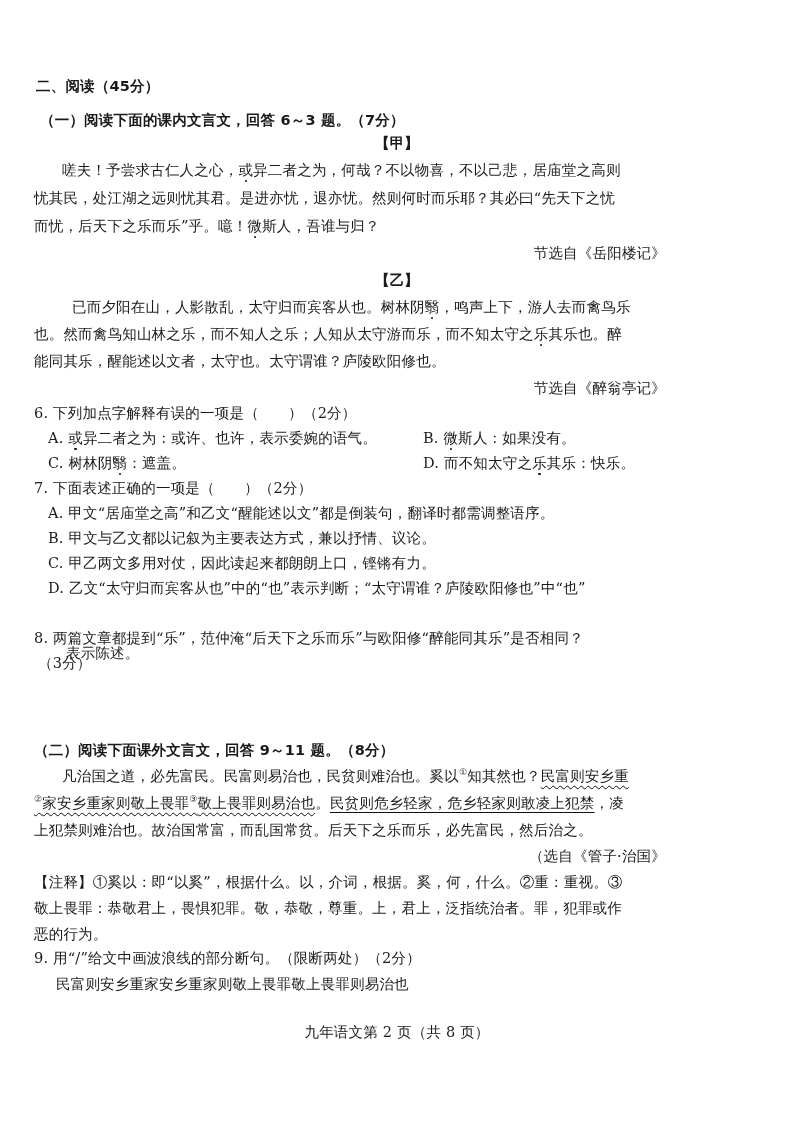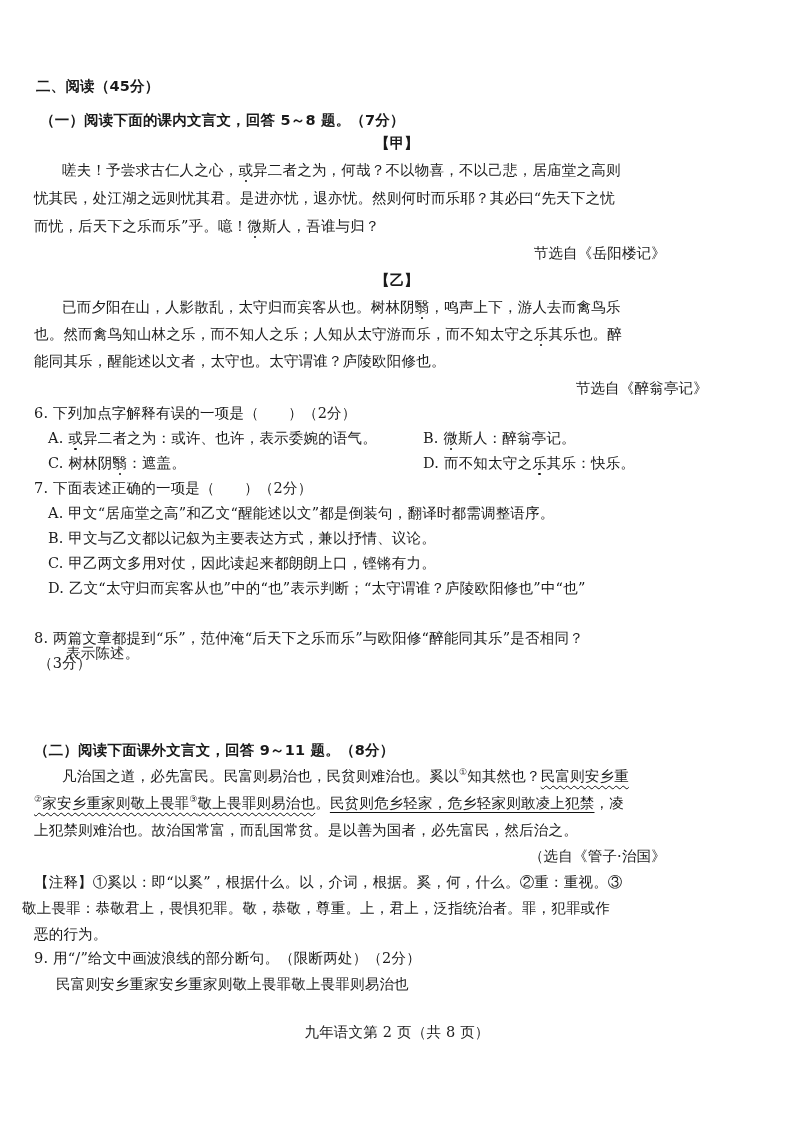"（一）阅读下面的课内文言文，回答 5～8 题。（7分）" div.line { text: 5～8 -> 6～3 }
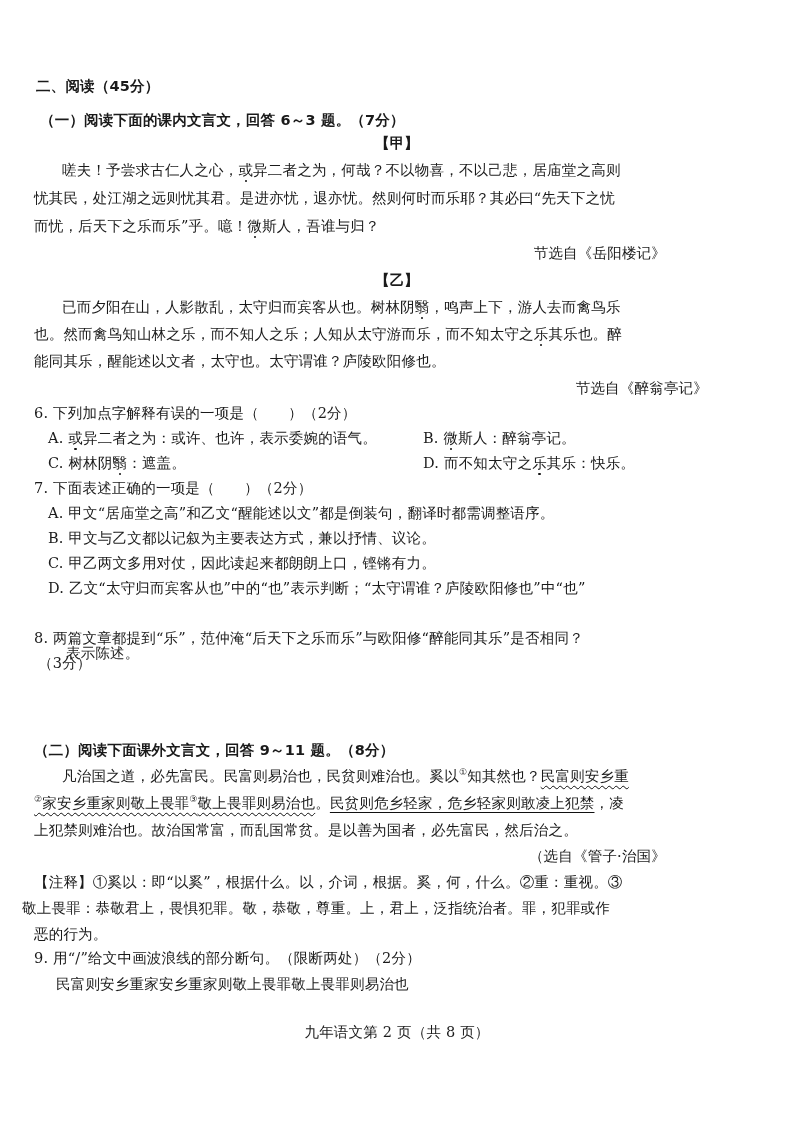"已而夕阳在山，人影散乱，太守归而宾客从也。树林阴翳，鸣声上下，游人去而禽鸟乐" div.line { left: 62px -> 72px }
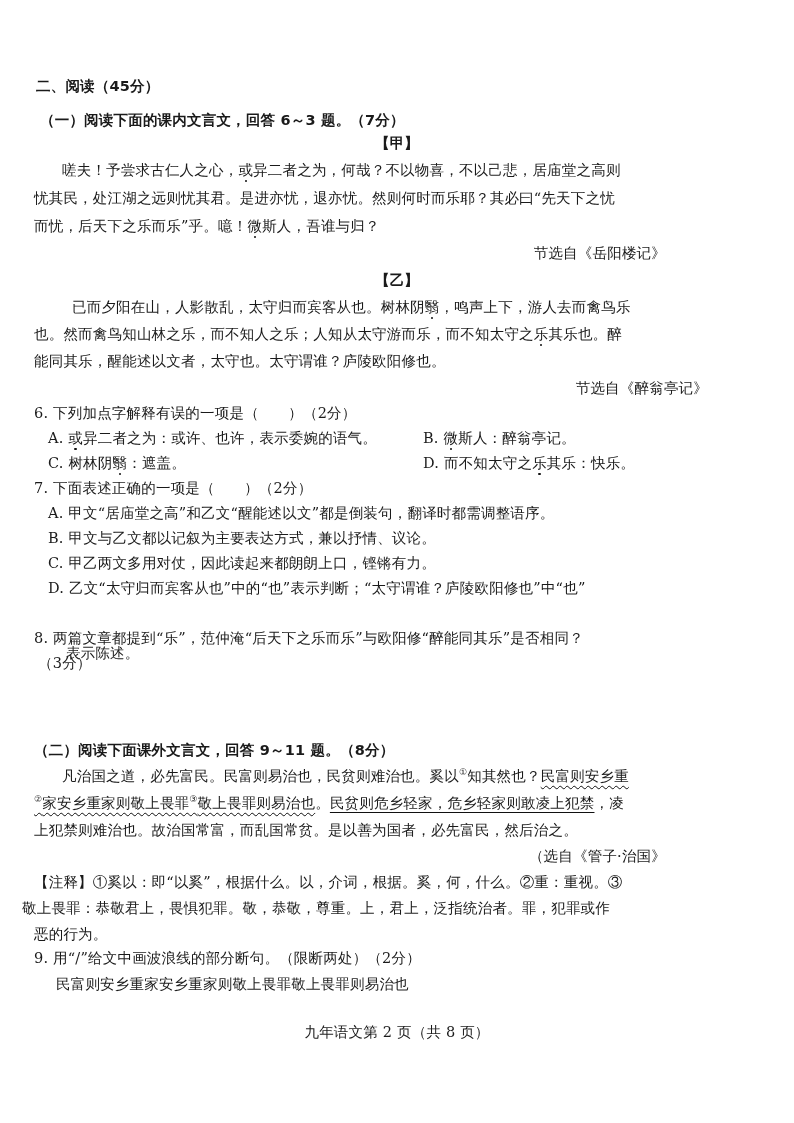"节选自《醉翁亭记》" div.line { left: 12px -> 0; padding-left: 30px -> none }
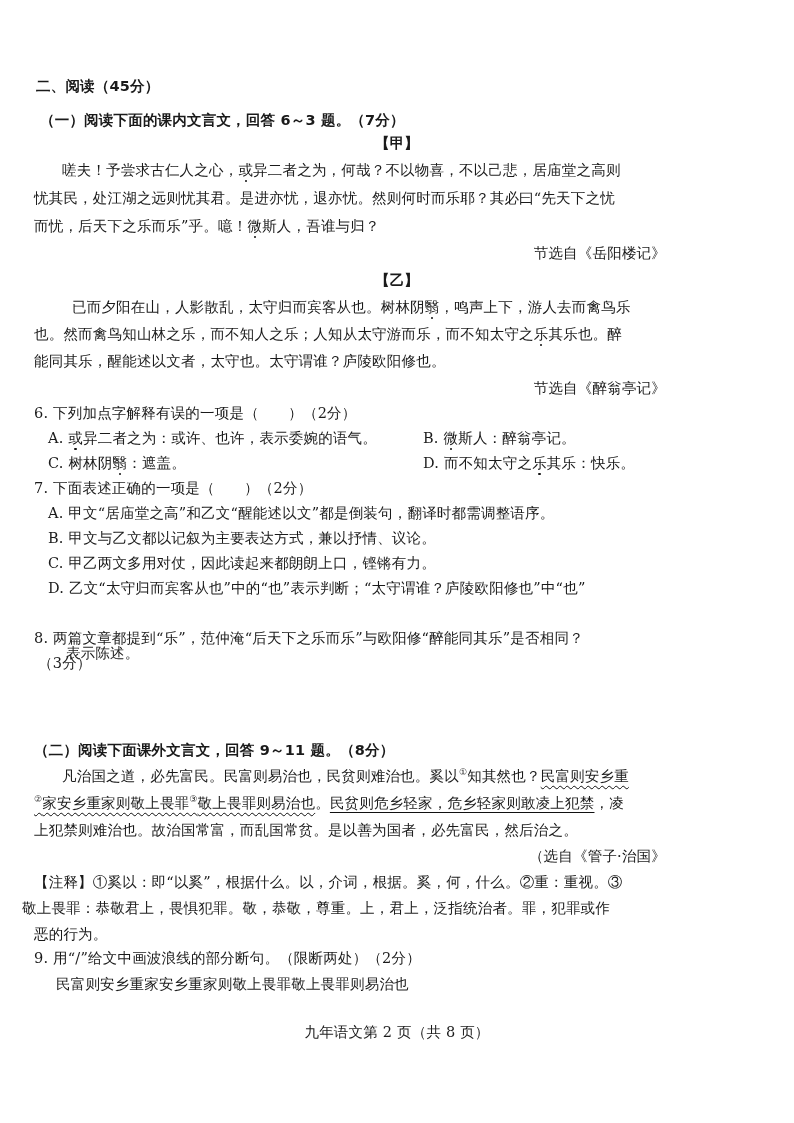"斯人：醉翁亭记。" span { text: 醉翁亭记 -> 如果没有 }
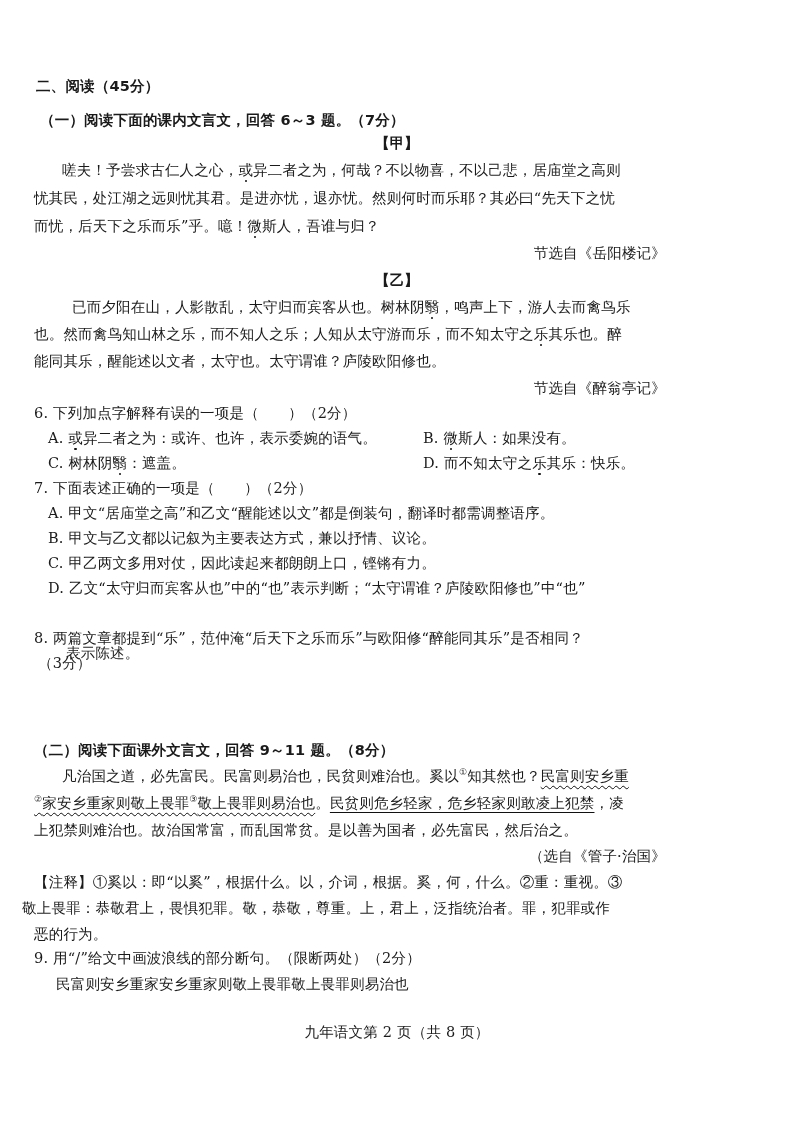"上犯禁则难治也。故治国常富，而乱国常贫。是以善为国者，必先富民，然后治之。" div.line { text: 是以善为国者 -> 后天下之乐而乐 }
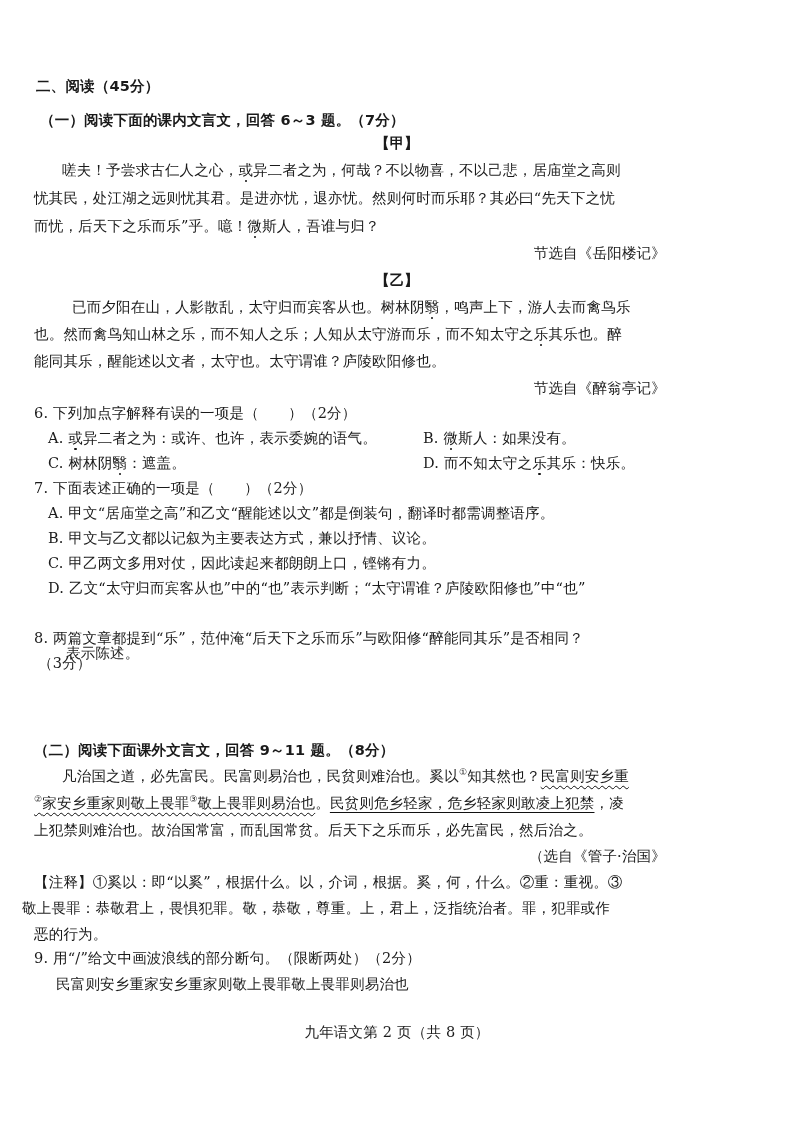"敬上畏罪：恭敬君上，畏惧犯罪。敬，恭敬，尊重。上，君上，泛指统治者。罪，犯罪或作" div.line { left: 22px -> 34px }
